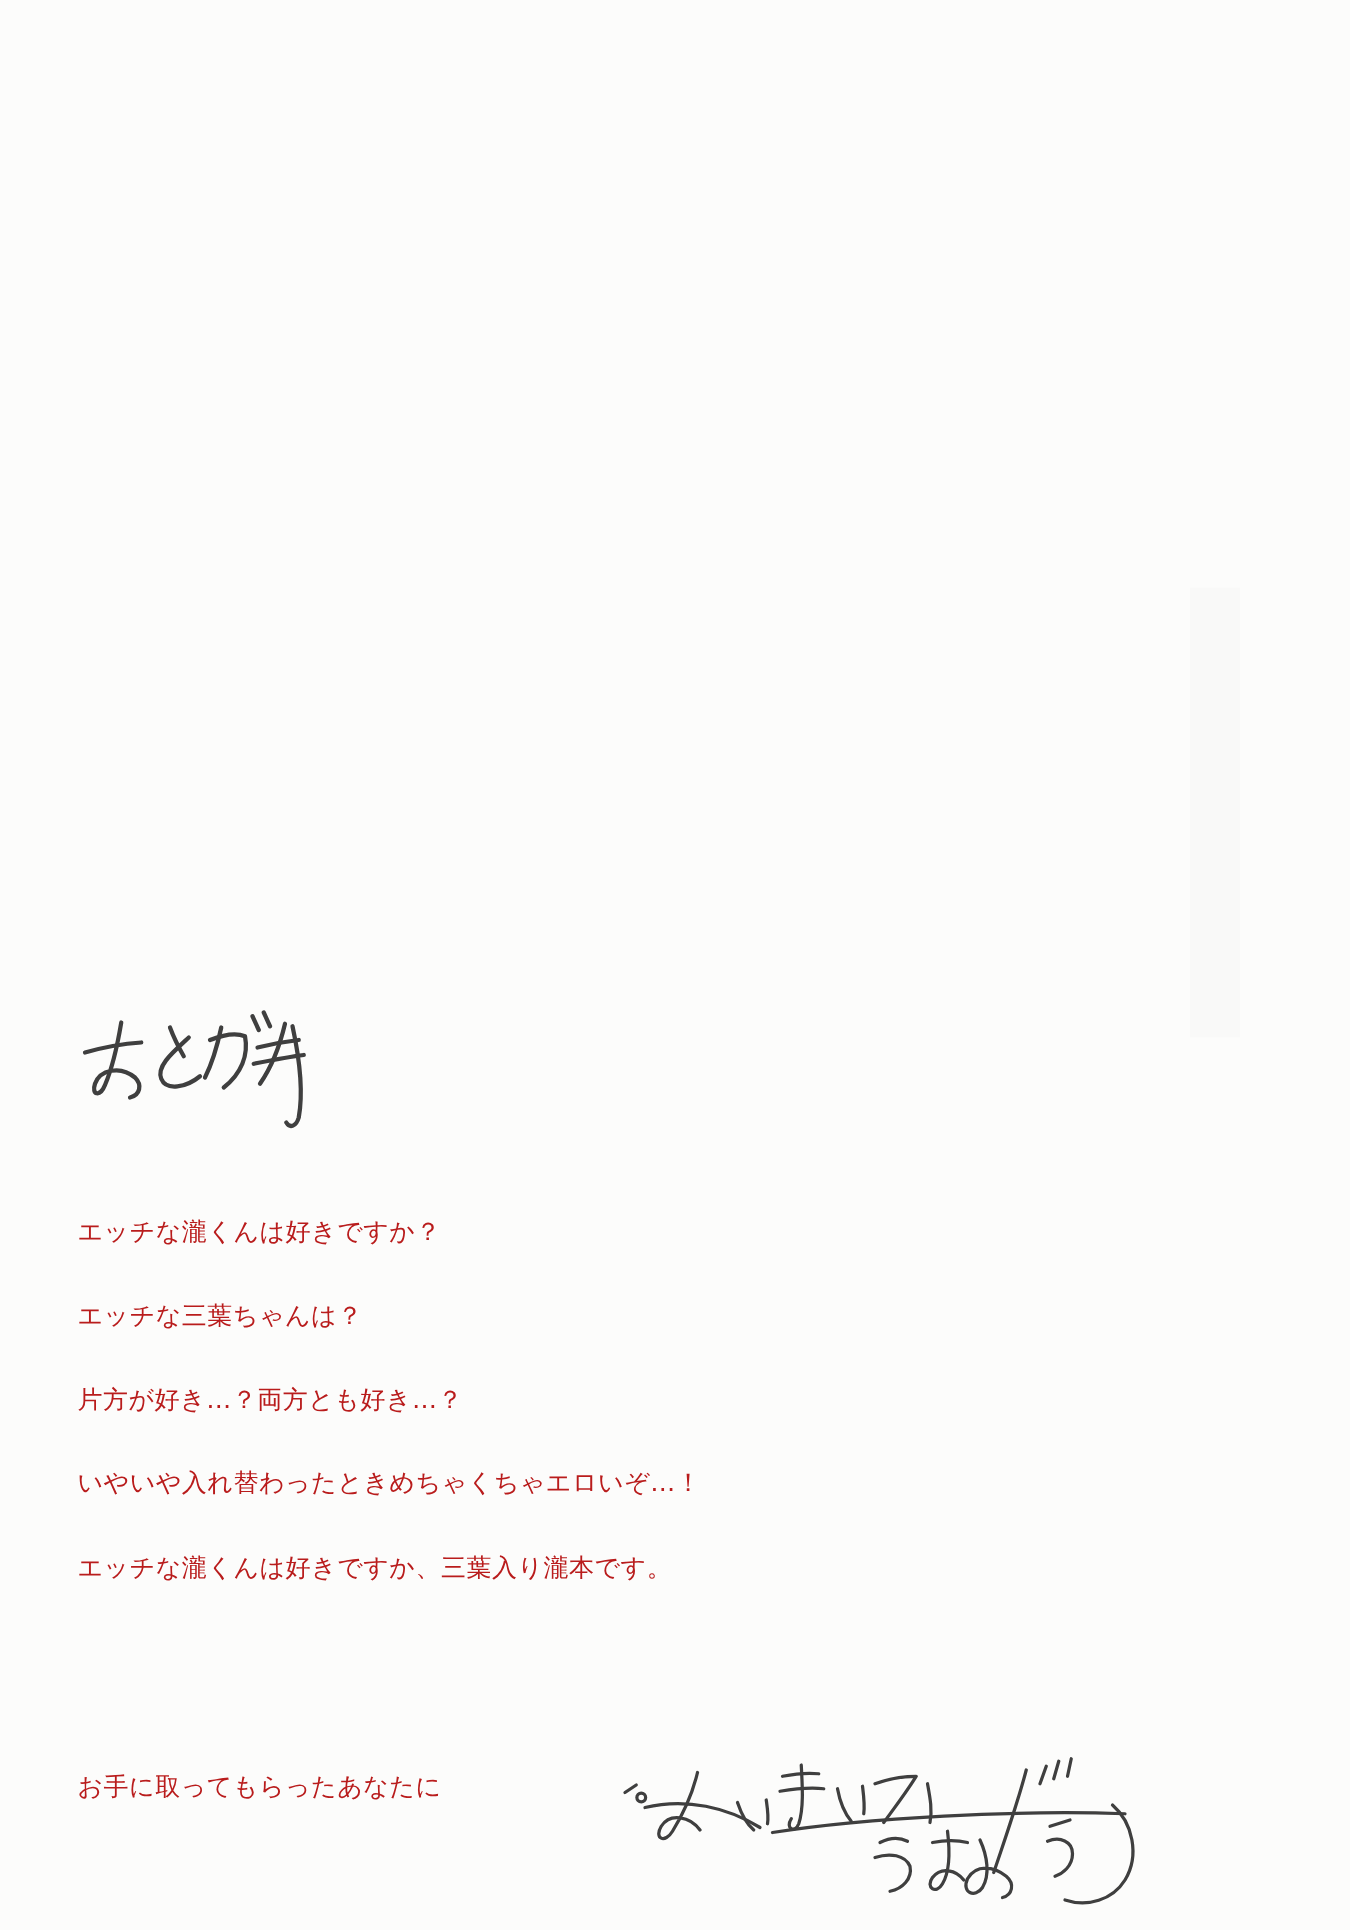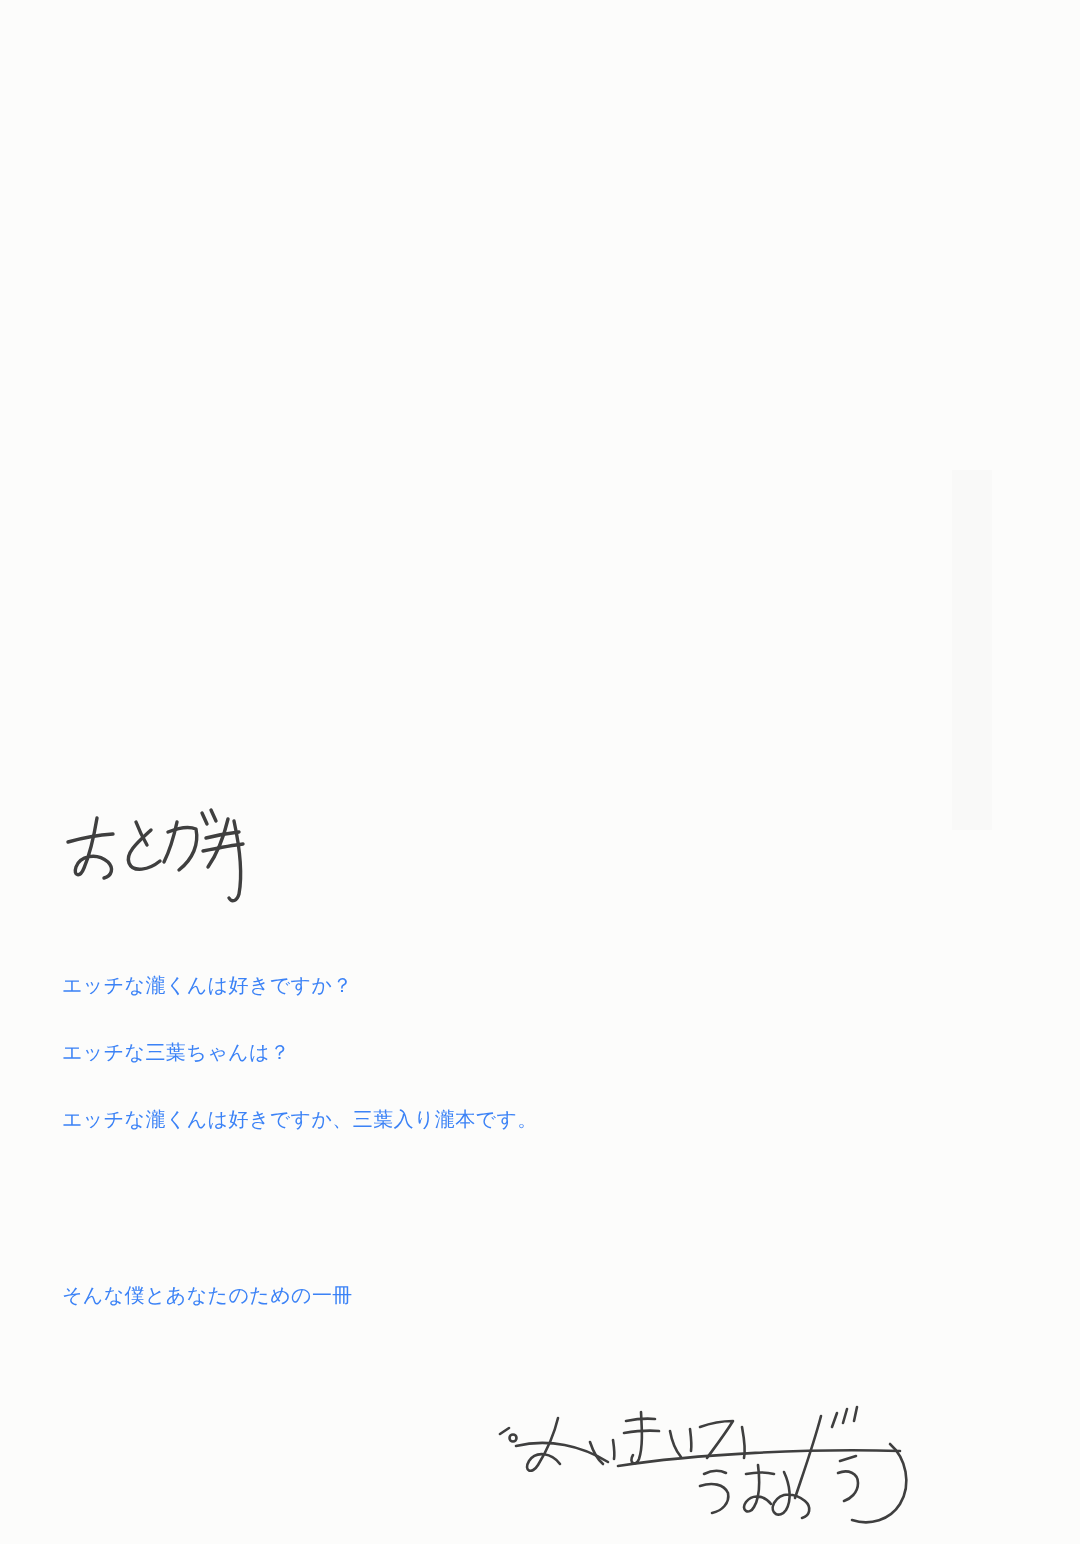"エッチな瀧くんは好きですか？" .page { color: #3b82f6 -> #b91c1c }
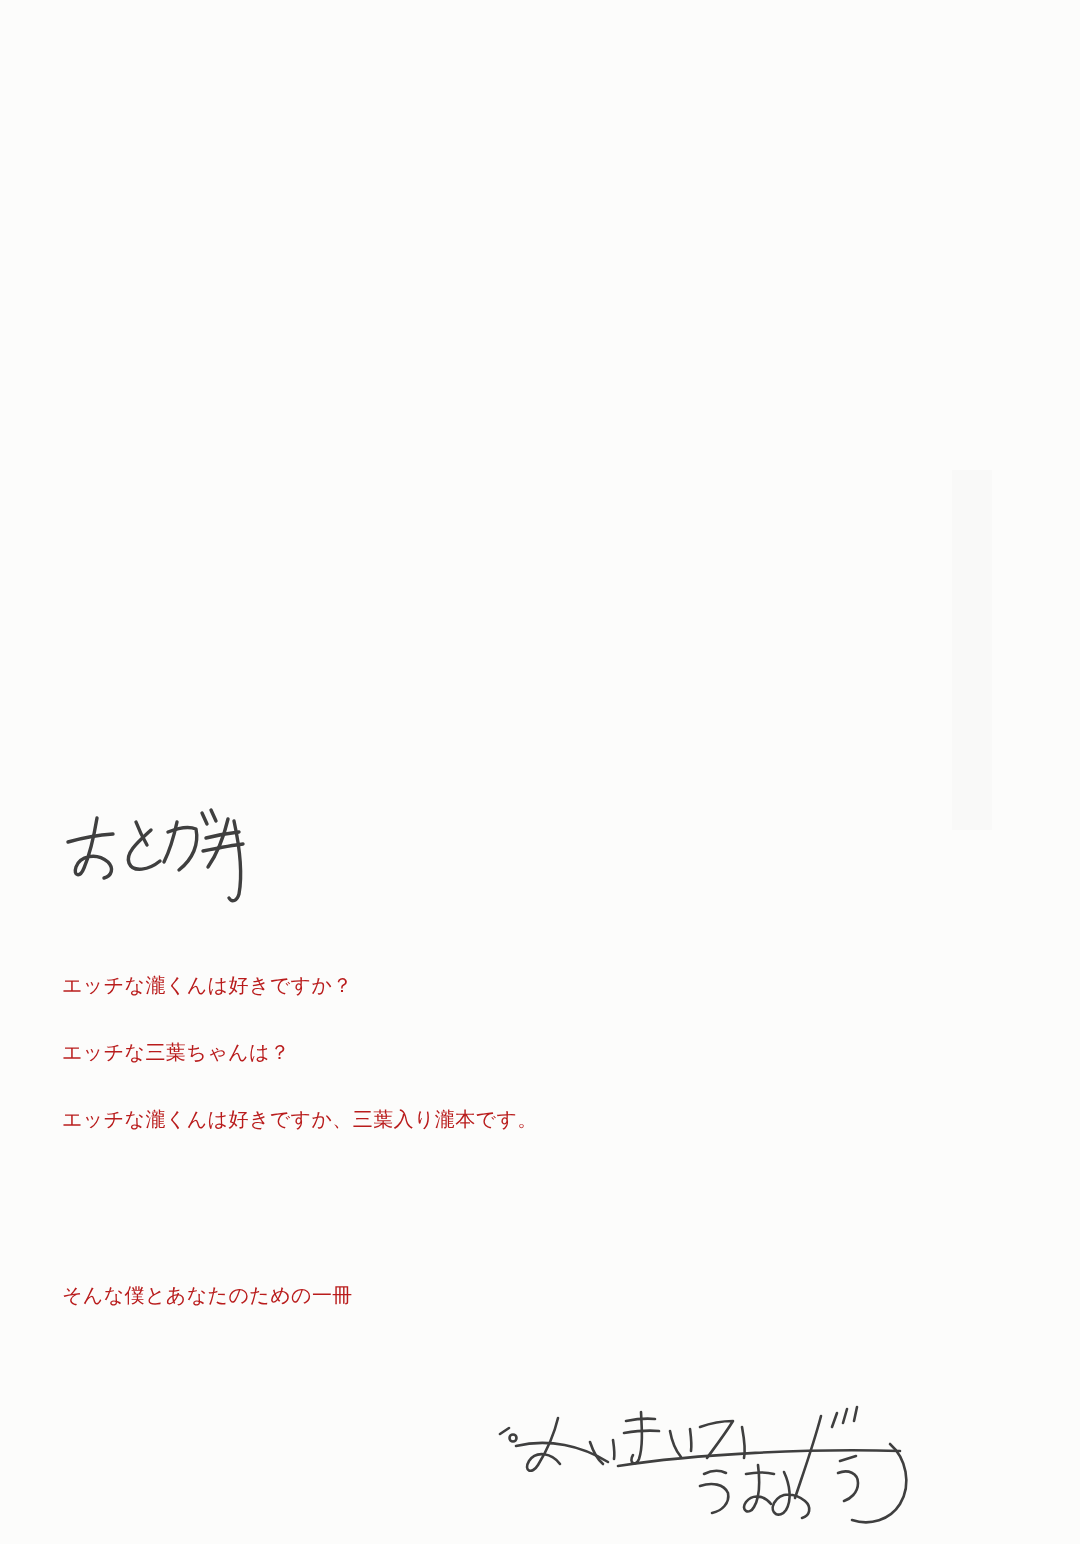"片方が好き…？両方とも好き…？" div.line { html: none -> <div>片方が好き…？両方とも好き…？</div> }
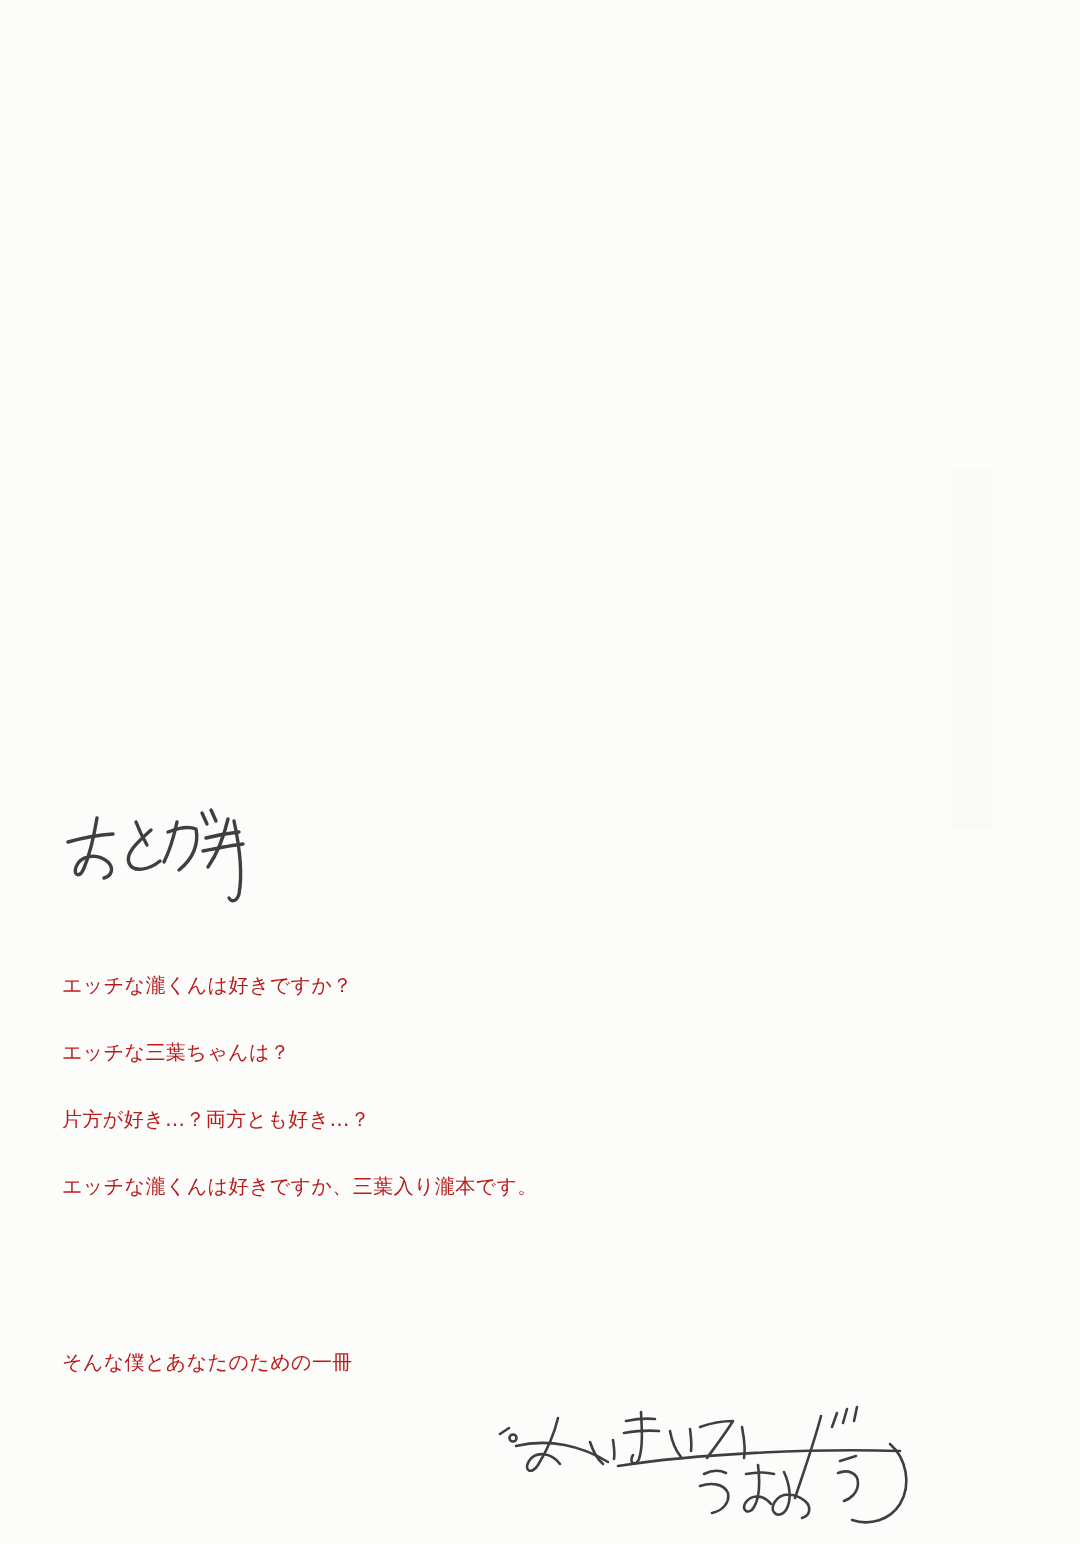"いやいや入れ替わったときめちゃくちゃエロいぞ…！" div.line { html: none -> <div>いやいや入れ替わったときめちゃくちゃエロいぞ…！</div> }
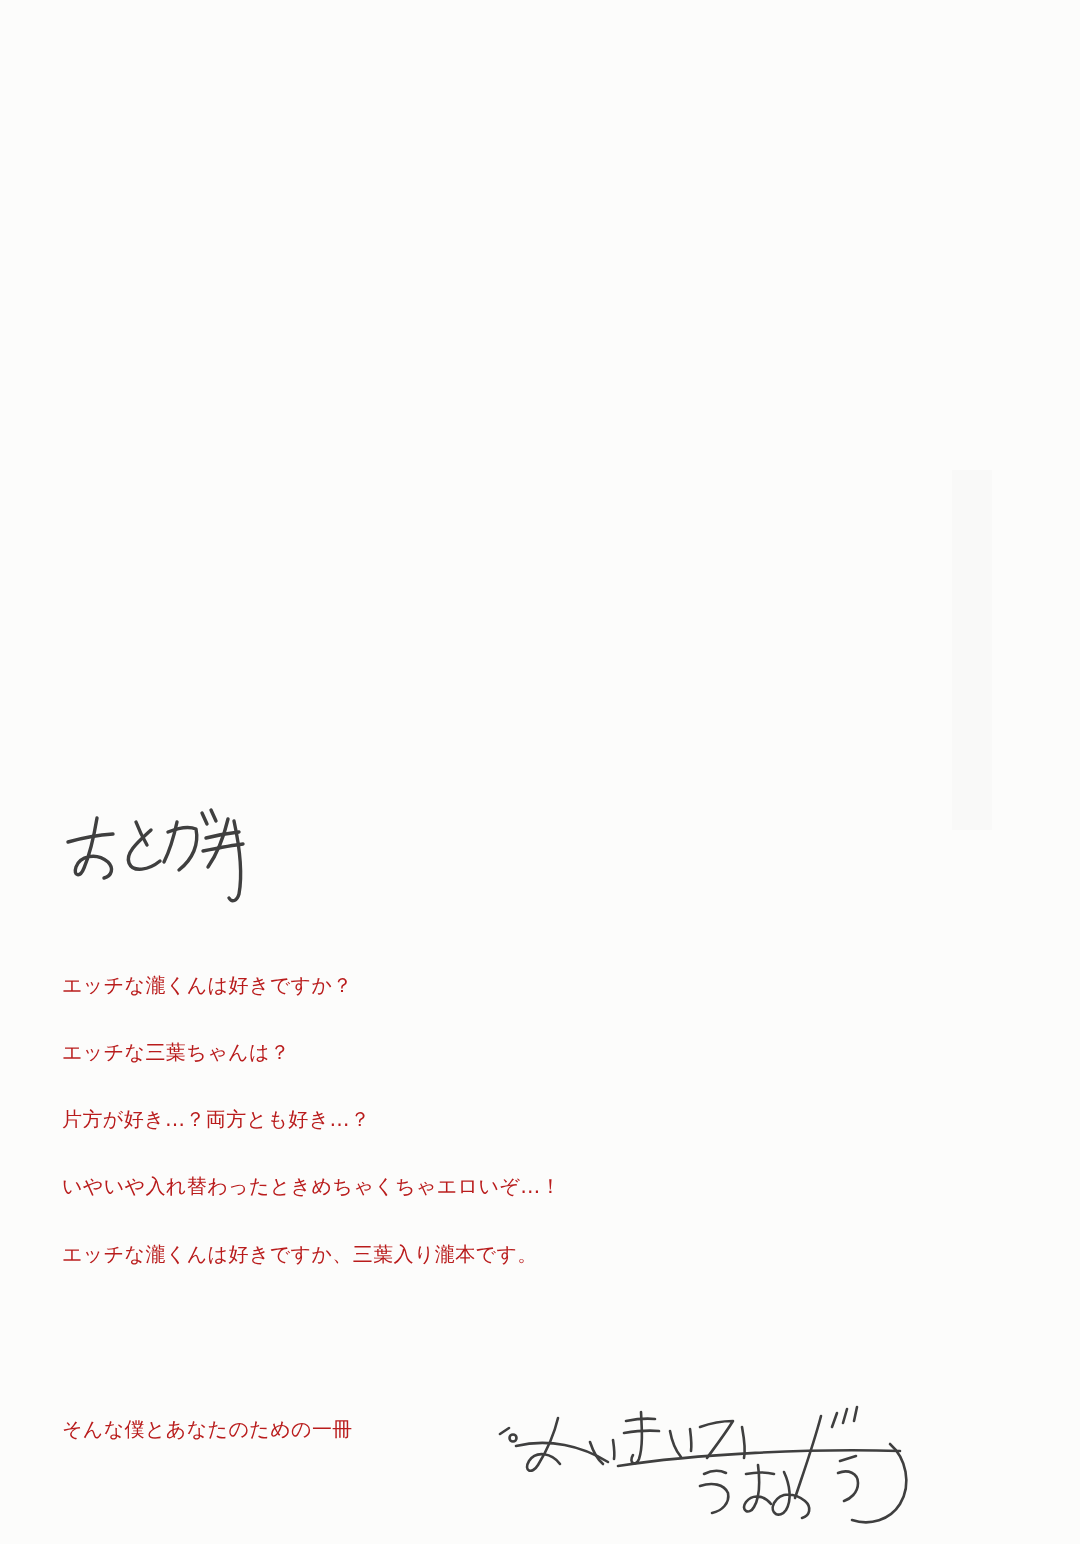"そんな僕とあなたのための一冊" div.line { text: そんな僕とあなたのための一冊 -> お手に取ってもらったあなたに }
